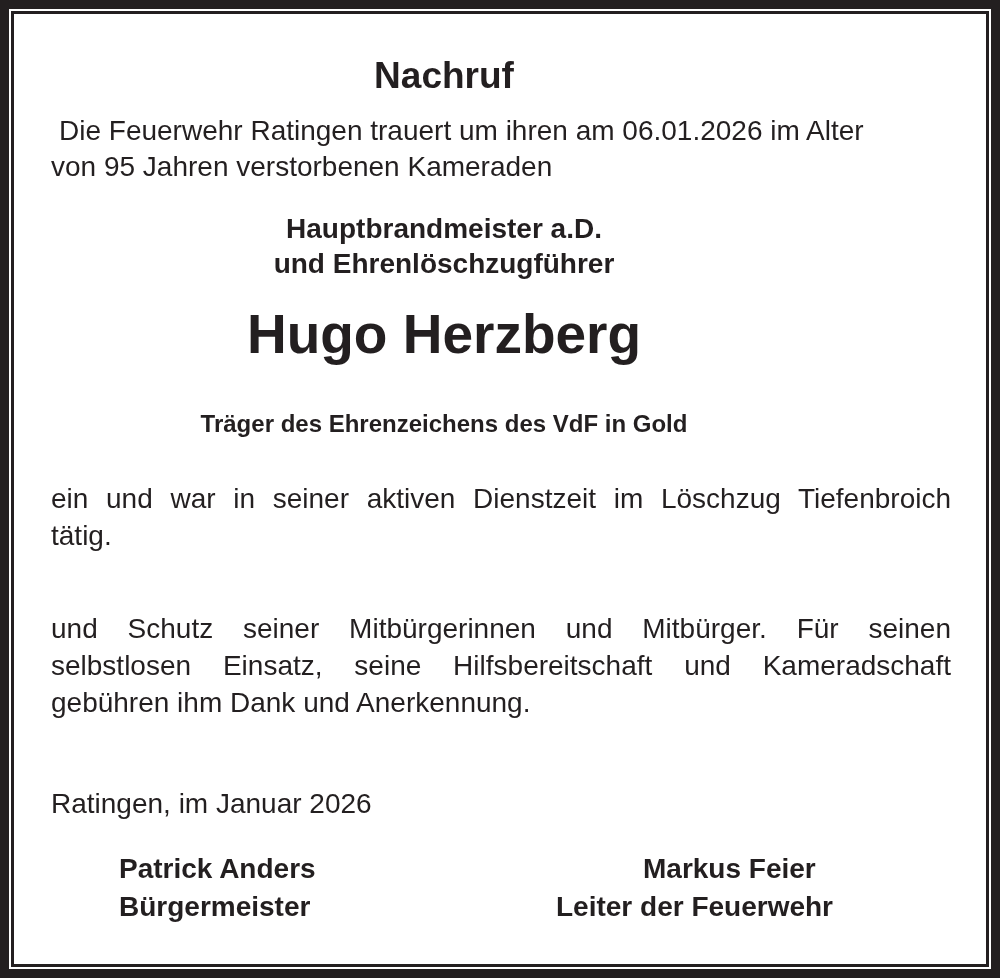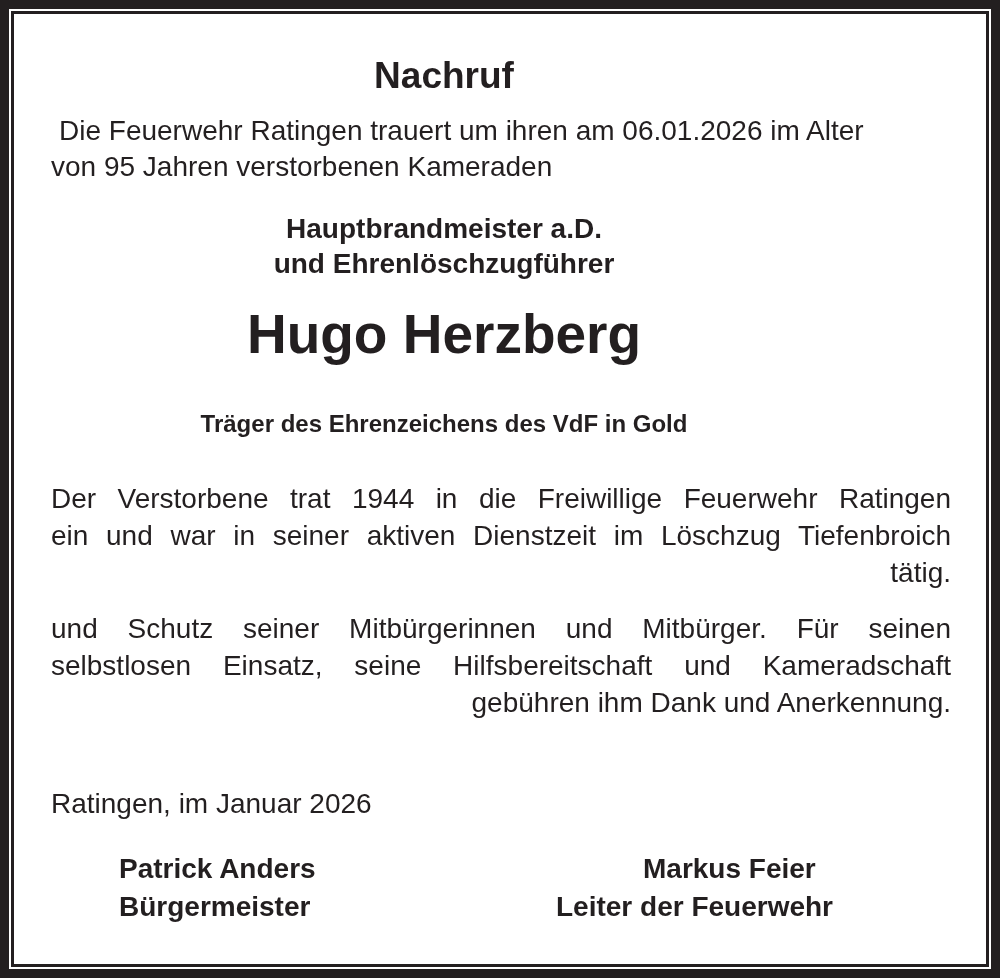"Der Verstorbene trat 1944 in" span.para-line { html: <span>Der Verstorbene trat 1944 in die Freiwillige Feuerwehr Ratingen</span> -> none }
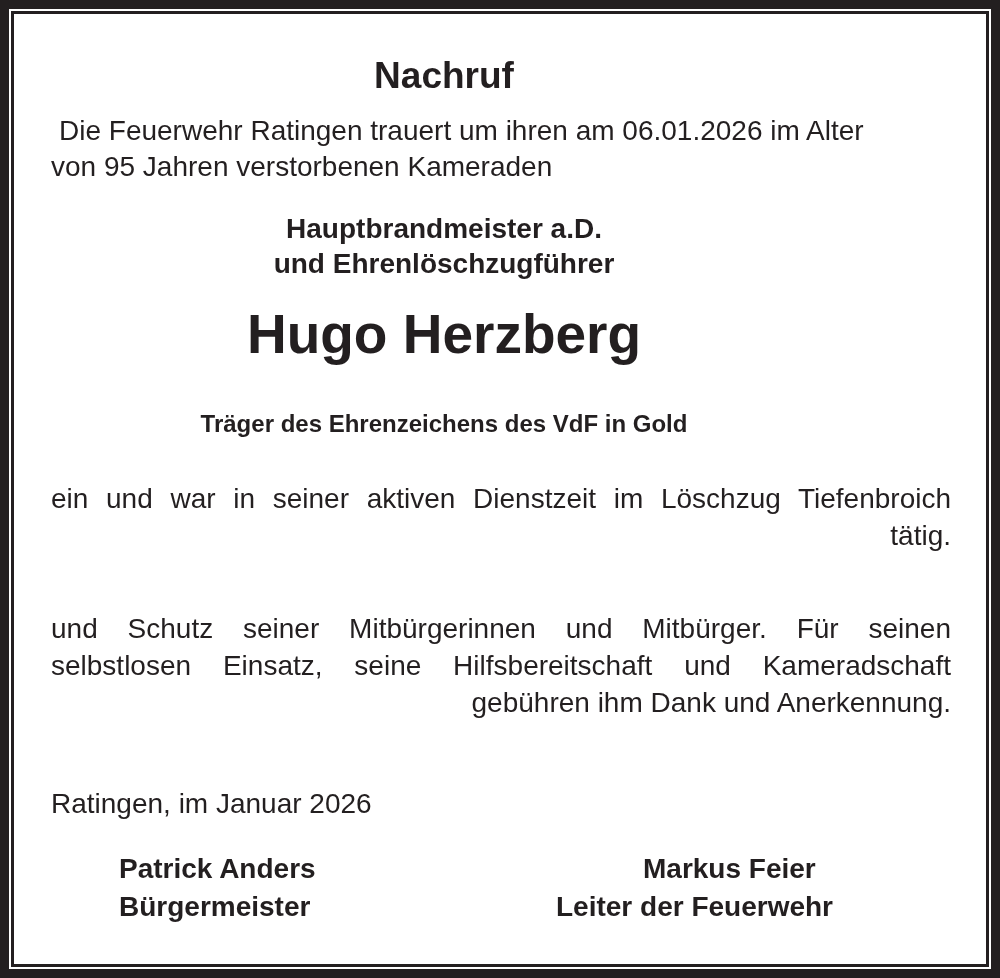"tätig." .para-line { text-align: right -> none }
